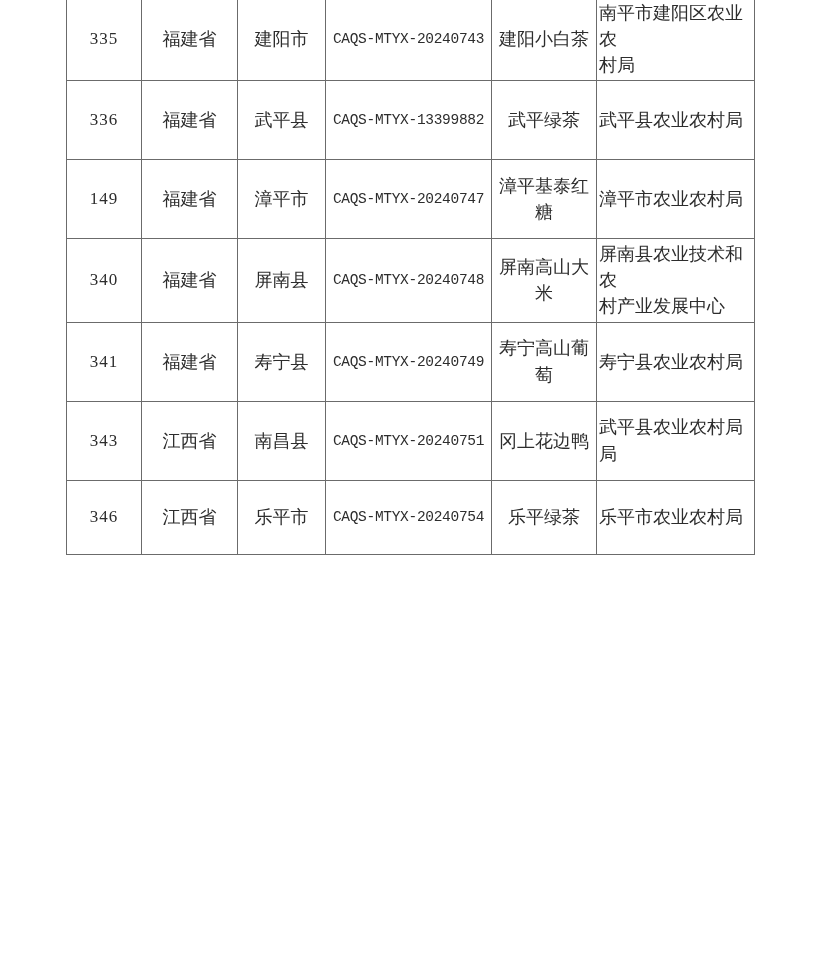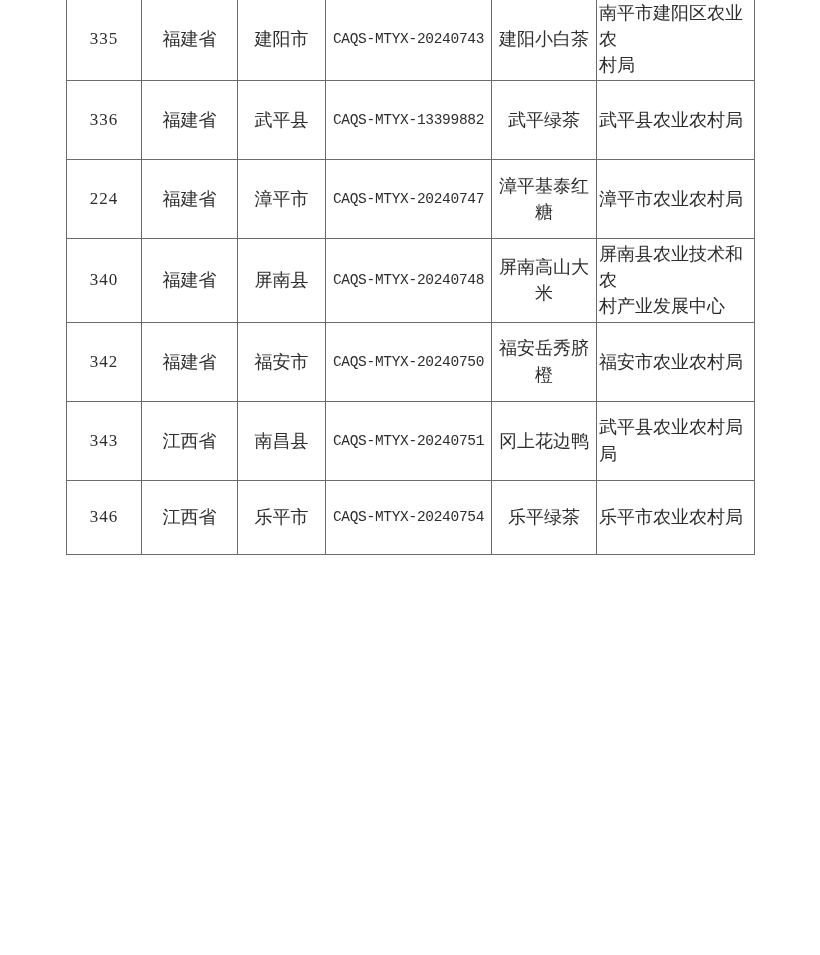"224" td.col-no { text: 224 -> 149 }
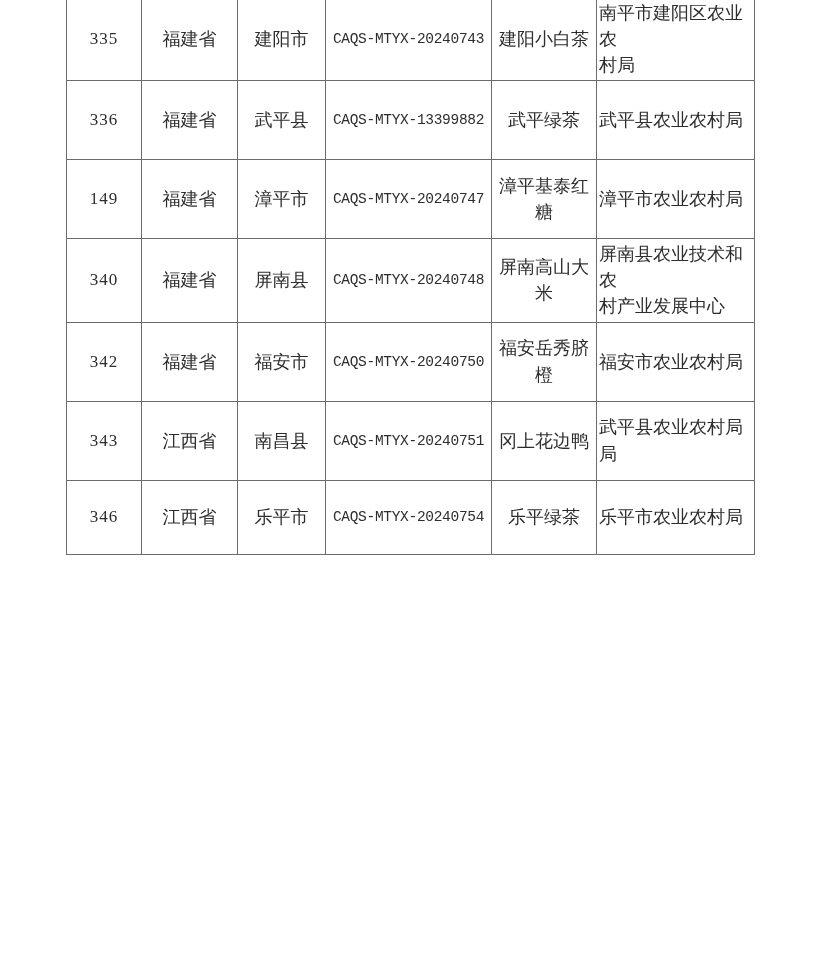"341" tr { html: none -> <tr> <td>341</td> <td>福建省</td> <td>寿宁县</td> <td>CAQS-MTYX-20240749</td> <td>寿宁高山葡萄</td> <td>寿宁县农业农村局</td> </tr> }
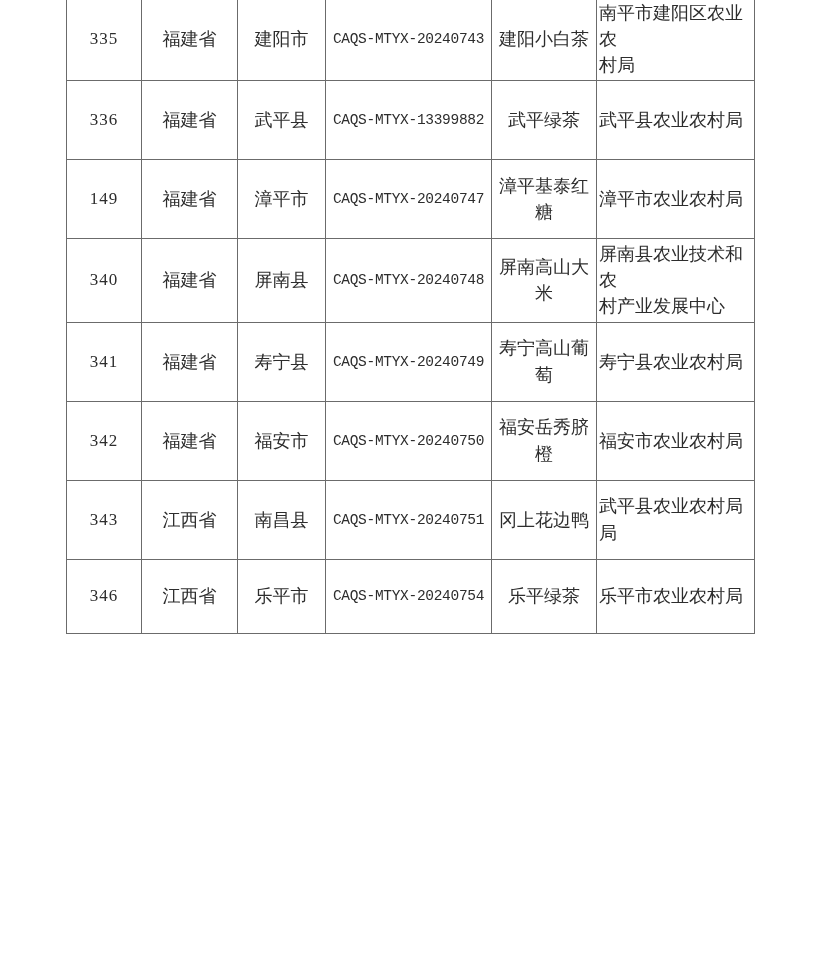"342" tr { html: <tr> <td>342</td> <td>福建省</td> <td>福安市</td> <td>CAQS-MTYX-20240750</td> <td>福安岳秀脐橙</td> <td>福安市农业农村局</td> </tr> -> none }
